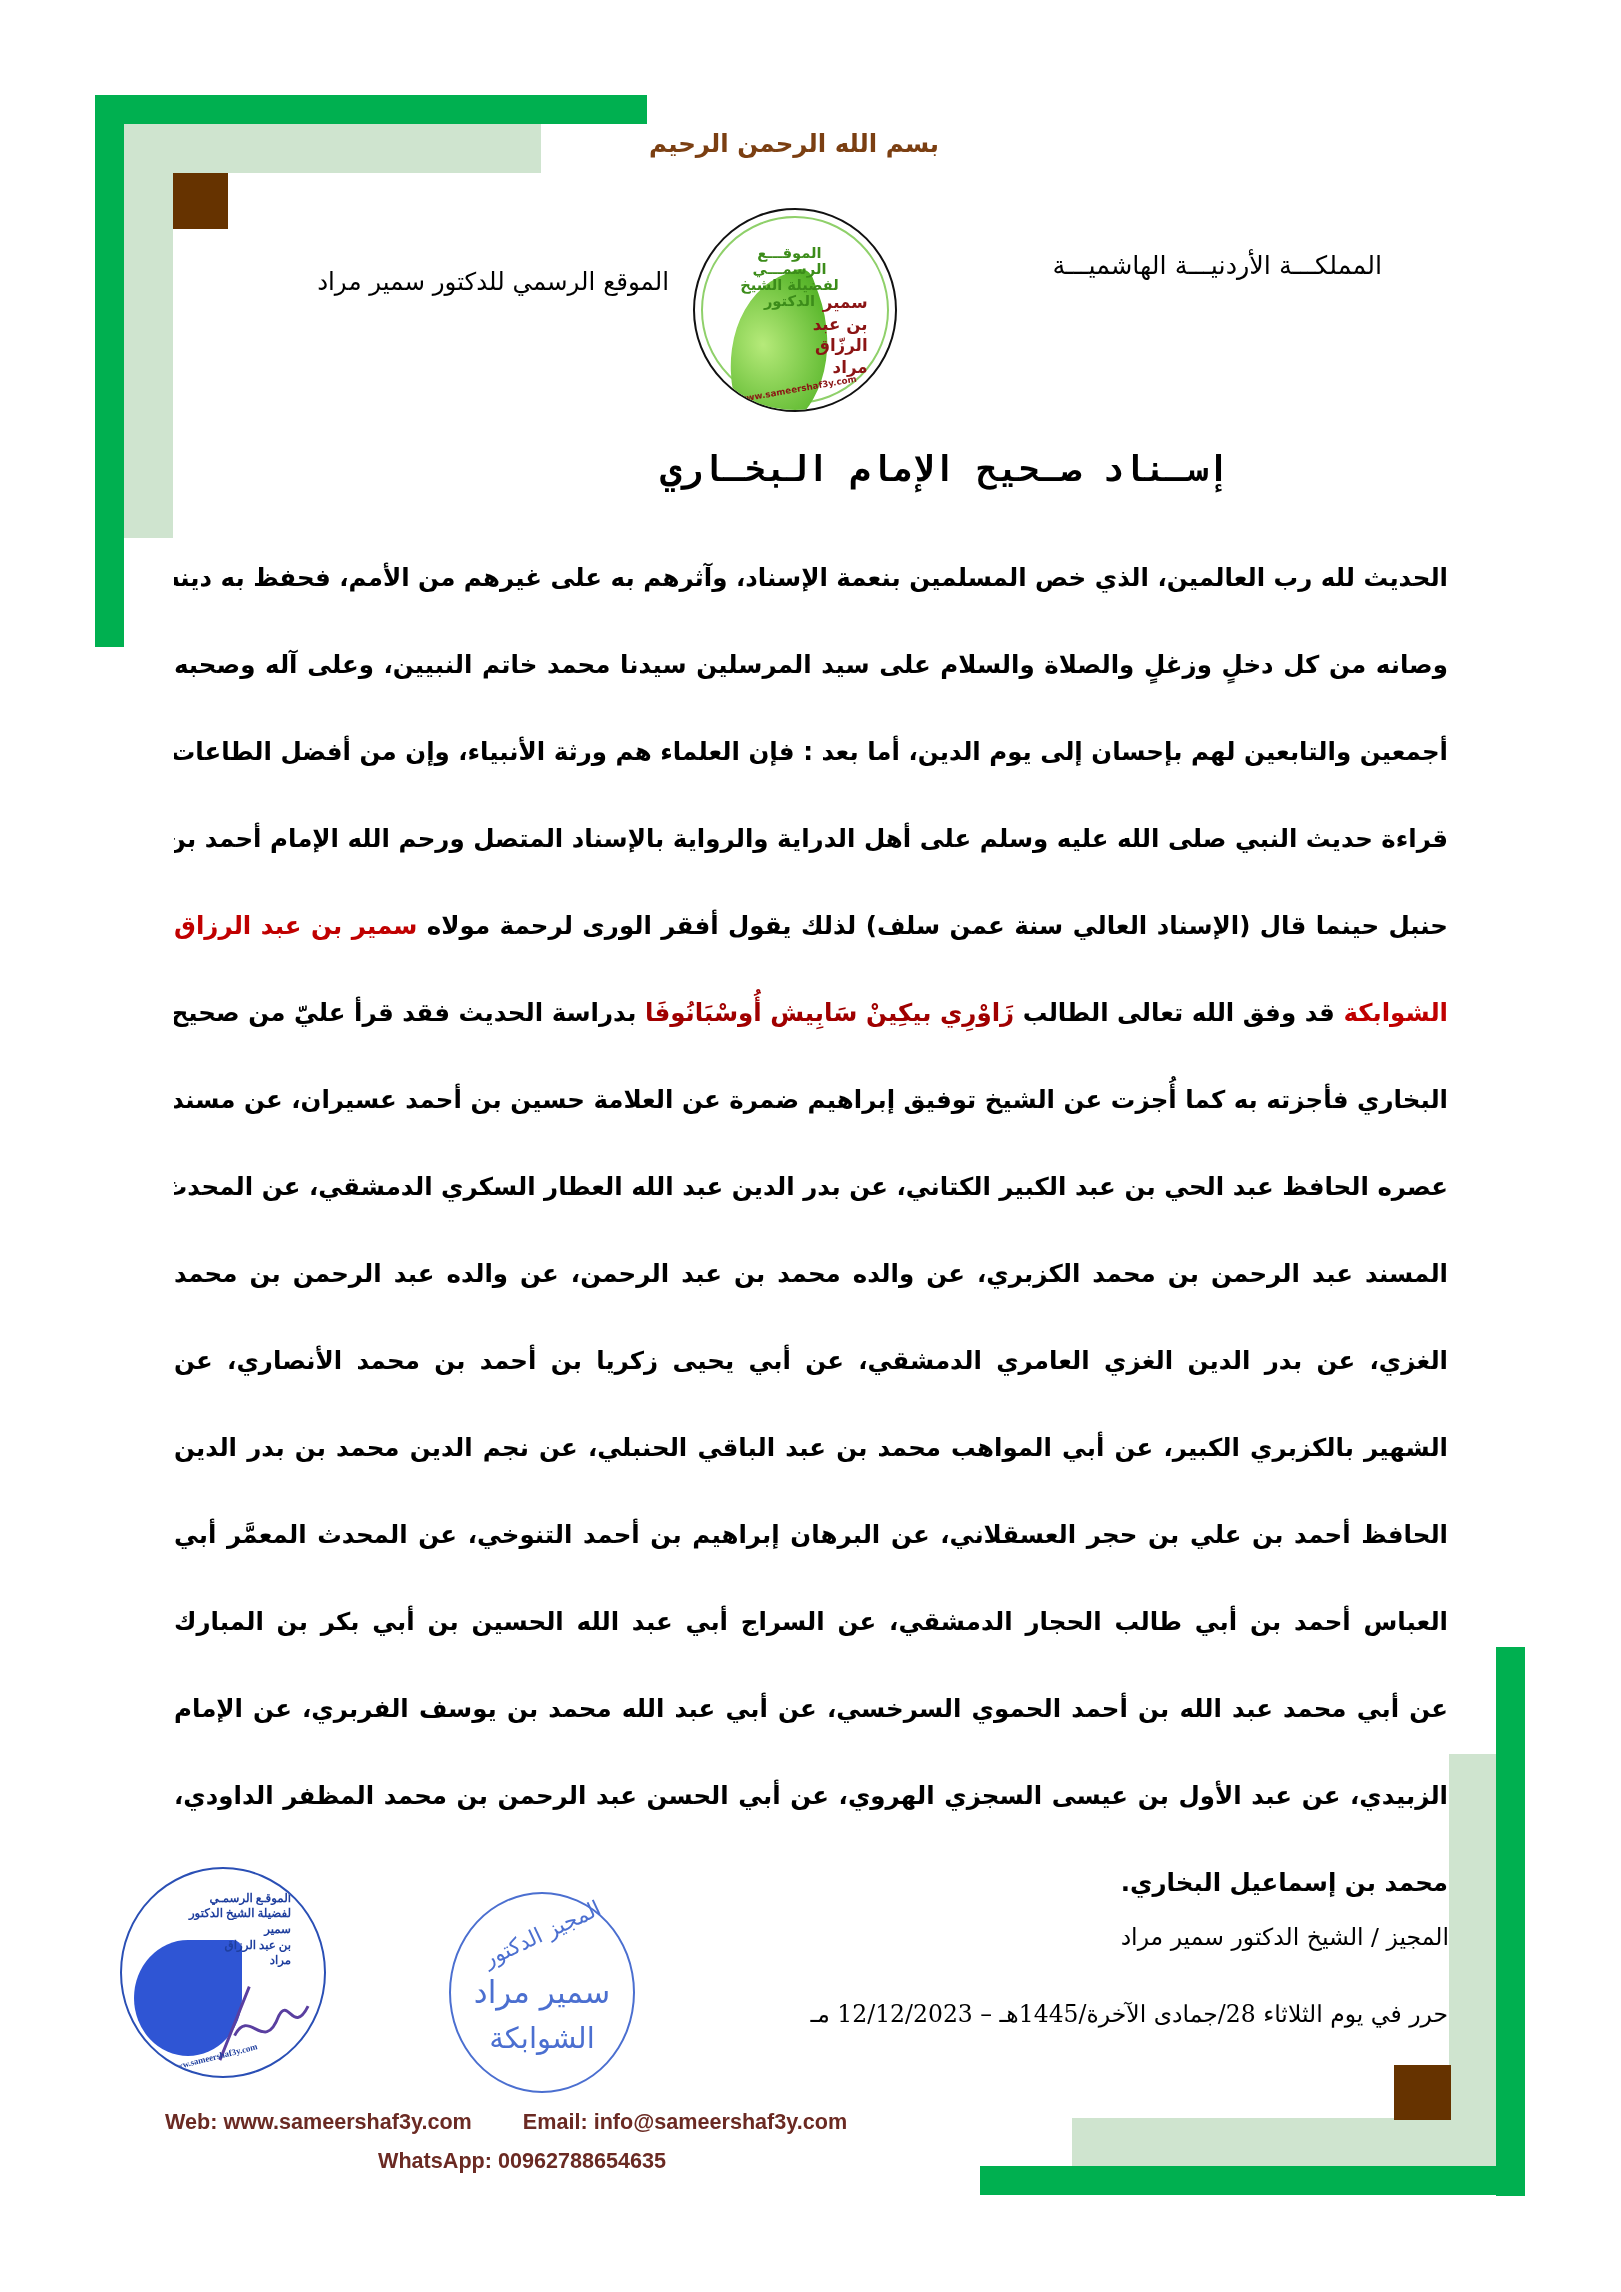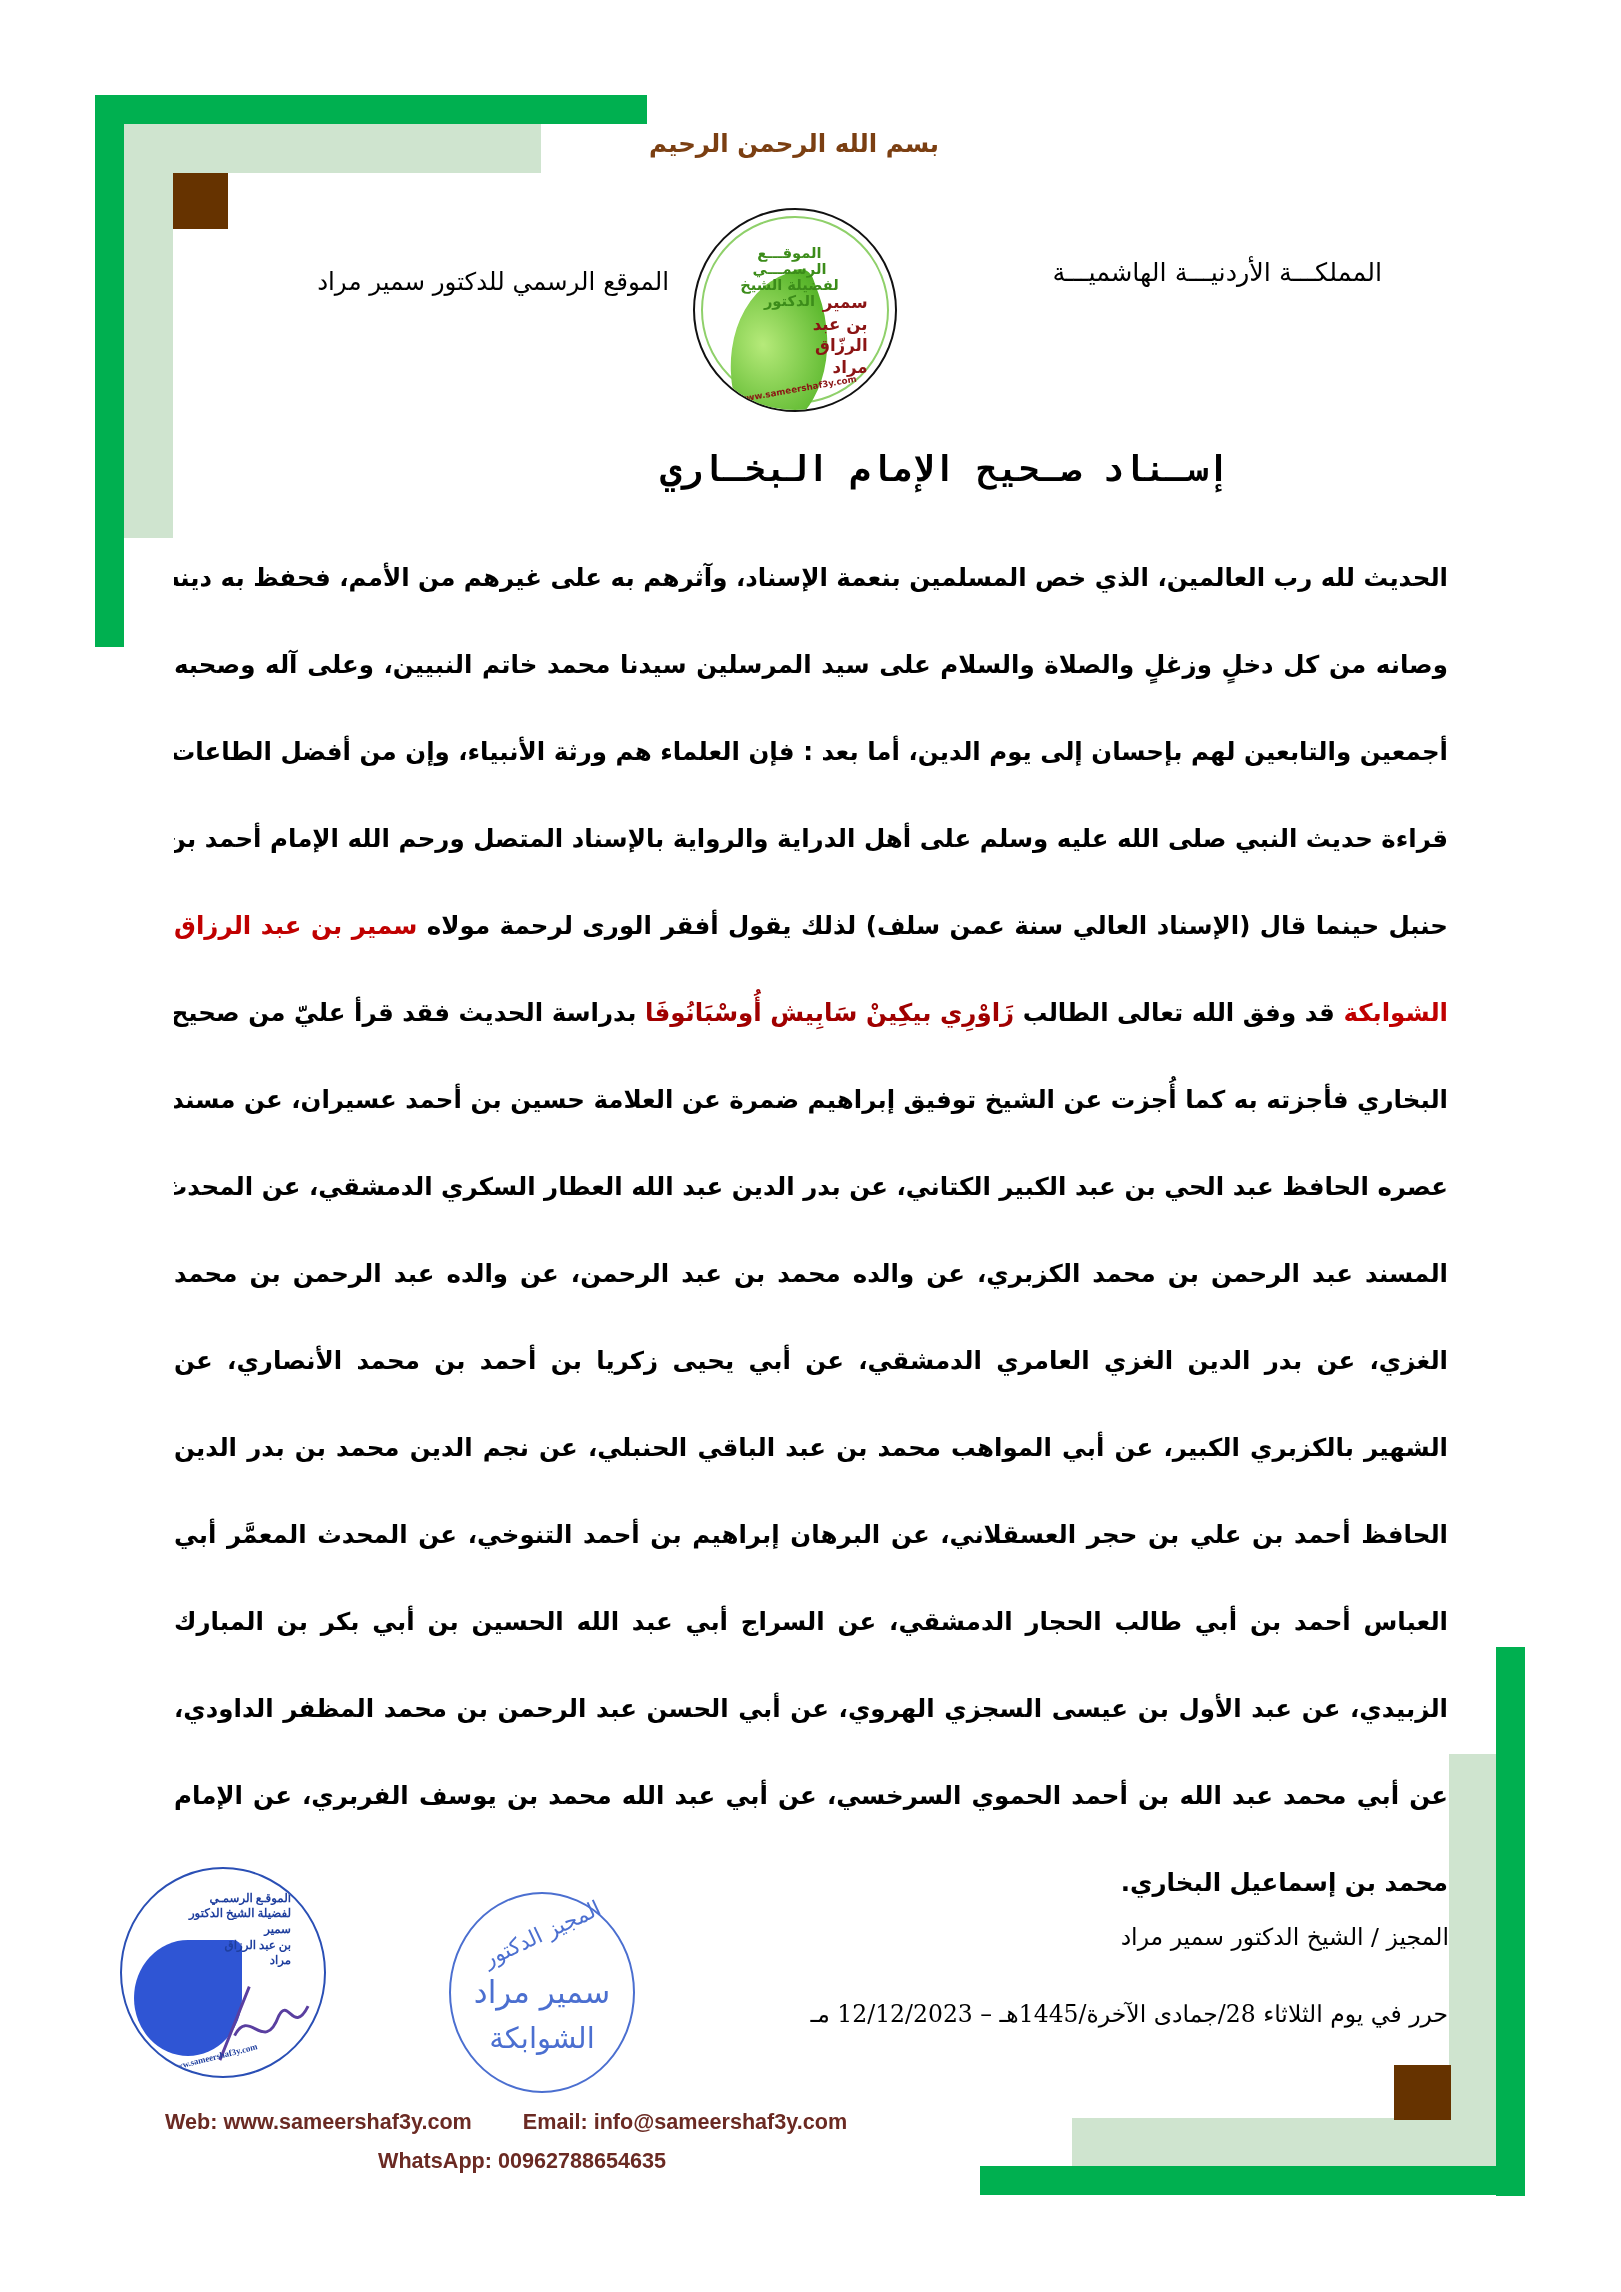"المملكـــة الأردنيـــة الهاشميـــة" .hdr-right { top: 257px -> 250px }
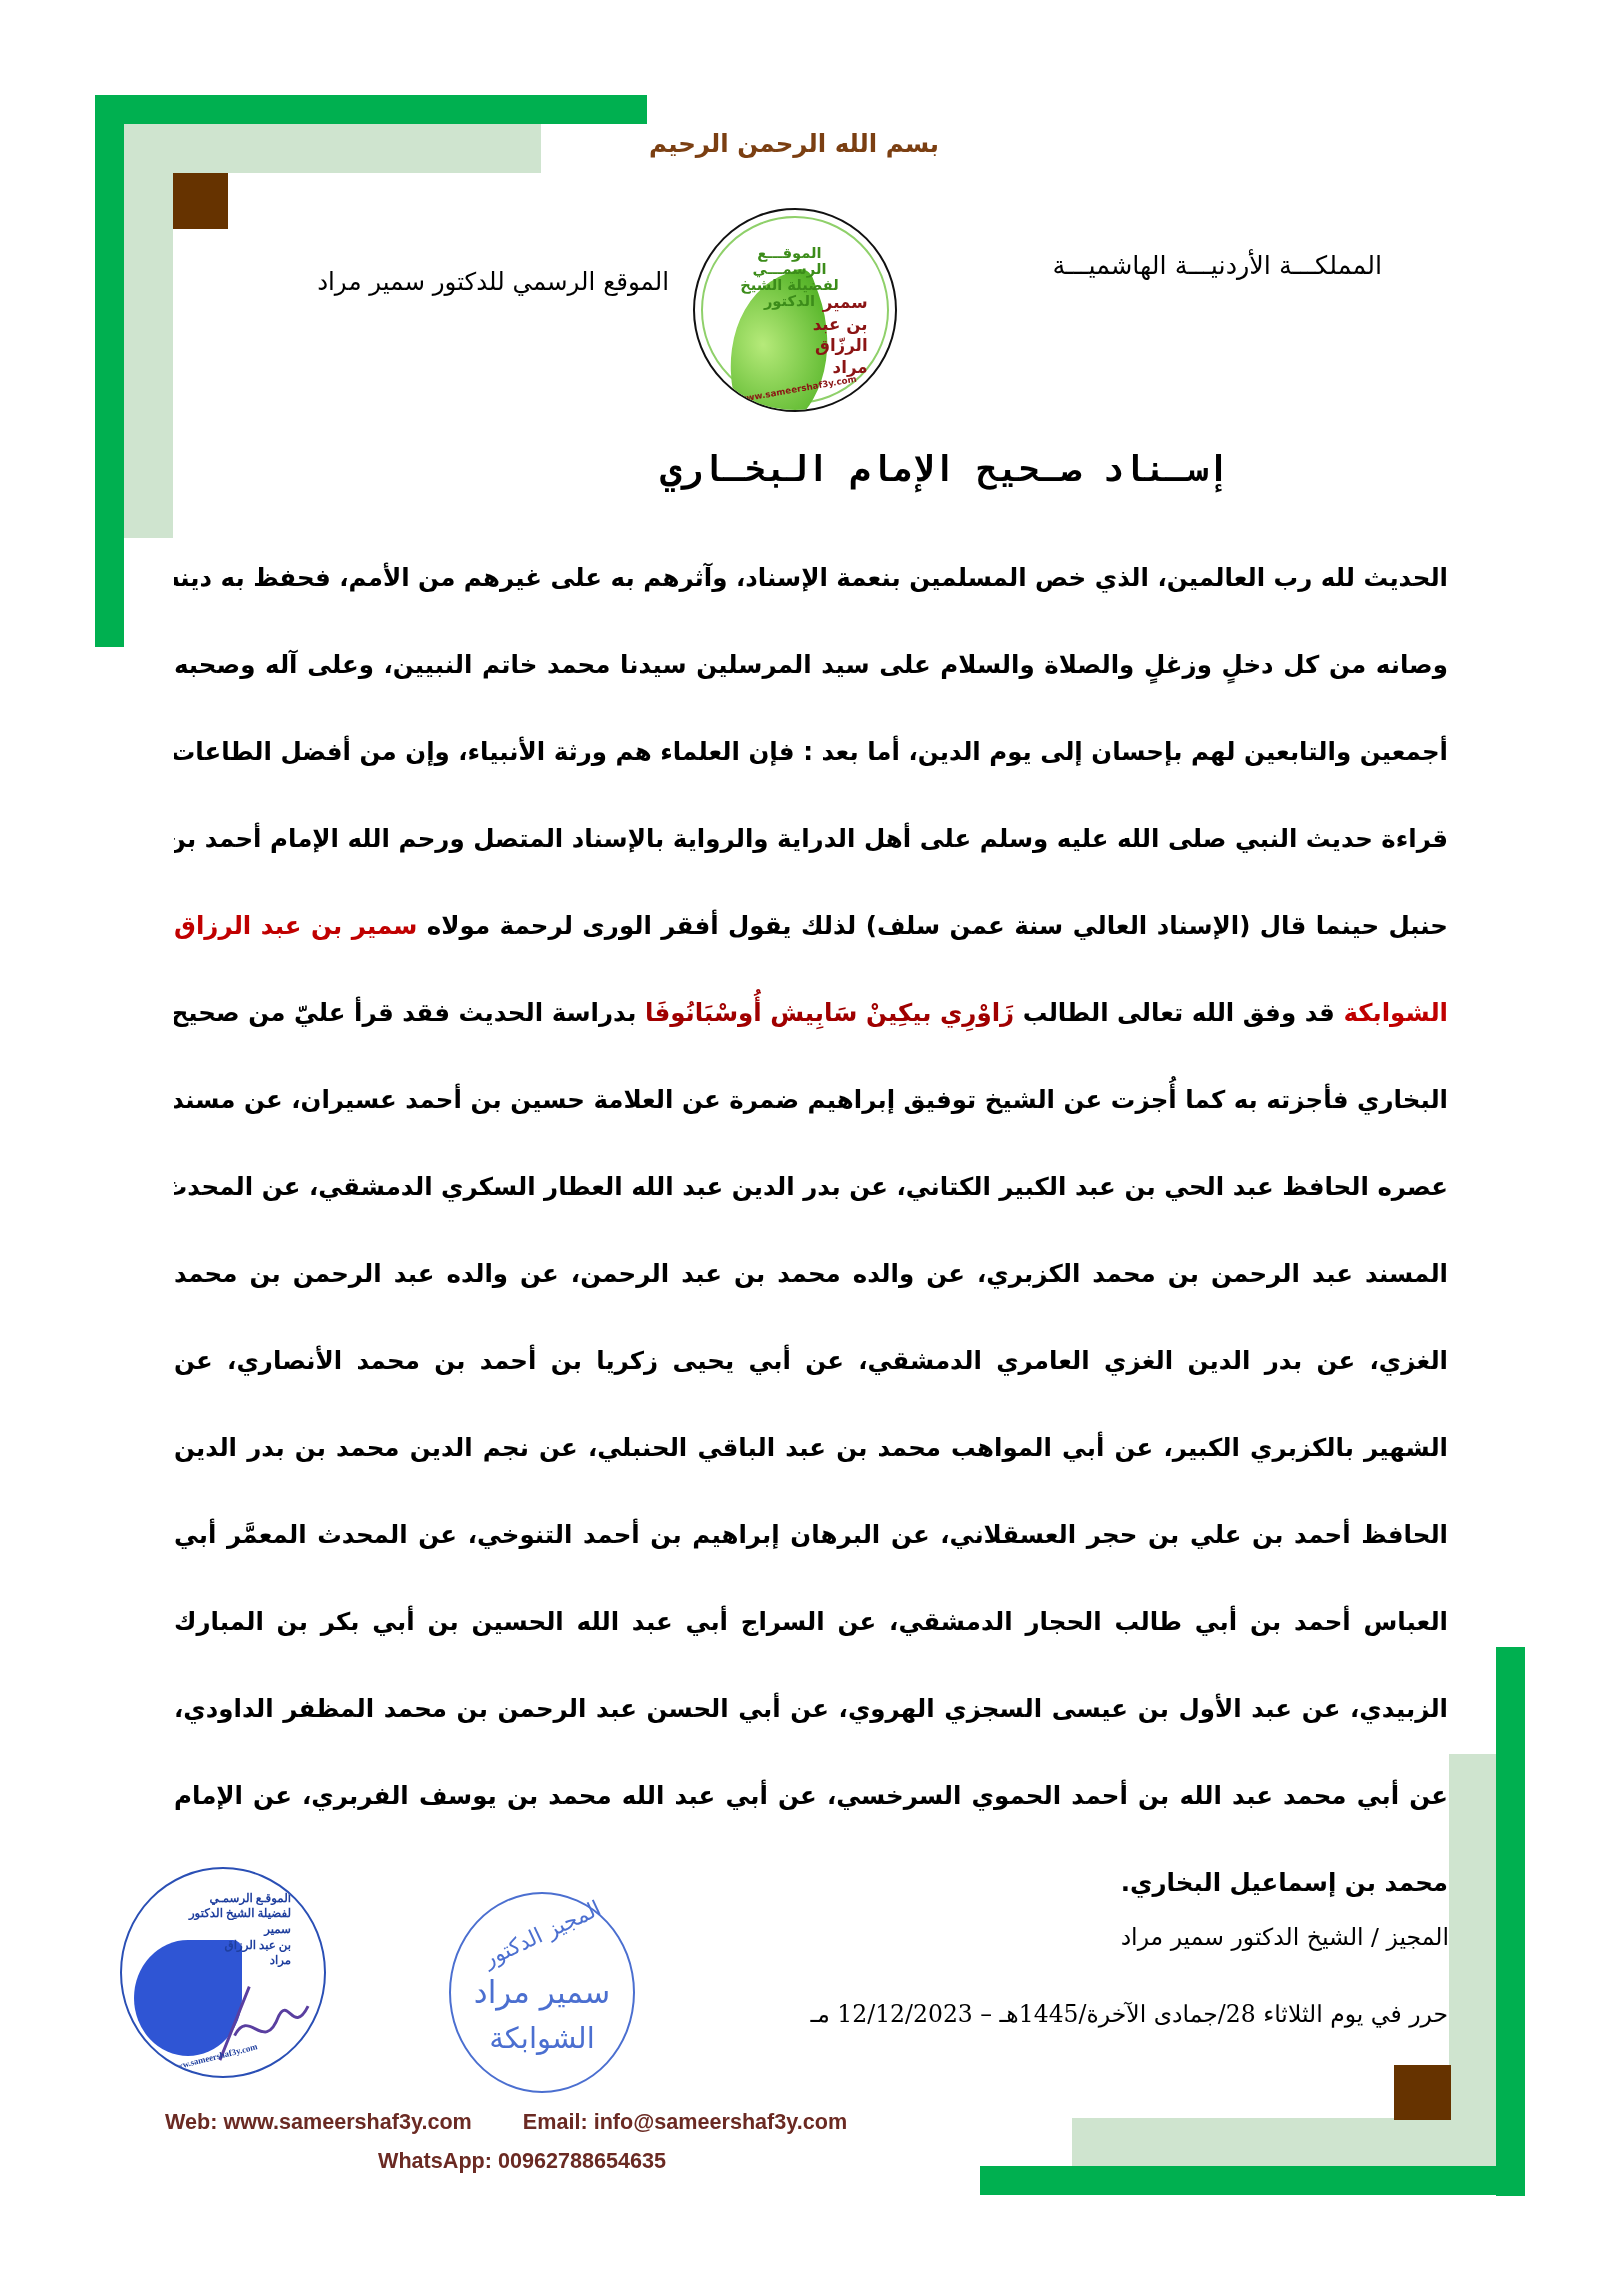"الزبيدي، عن عبد الأول بن" div.line { order: before "عن أبي محمد عبد الله" -> after "عن أبي محمد عبد الله" }
